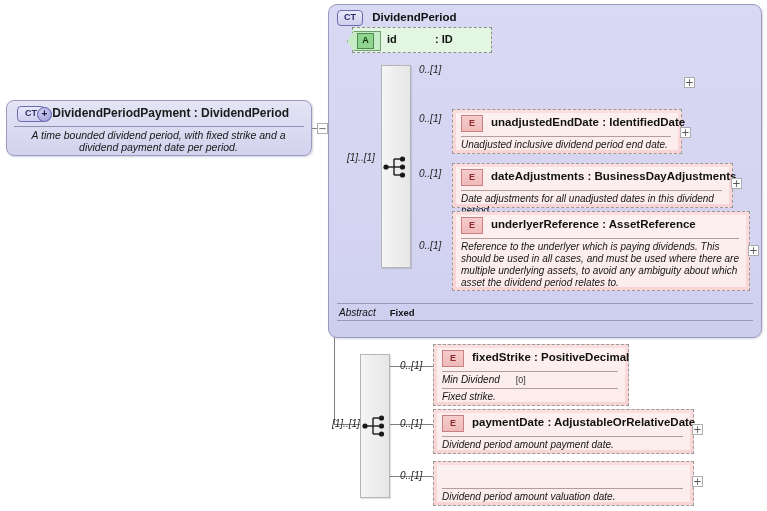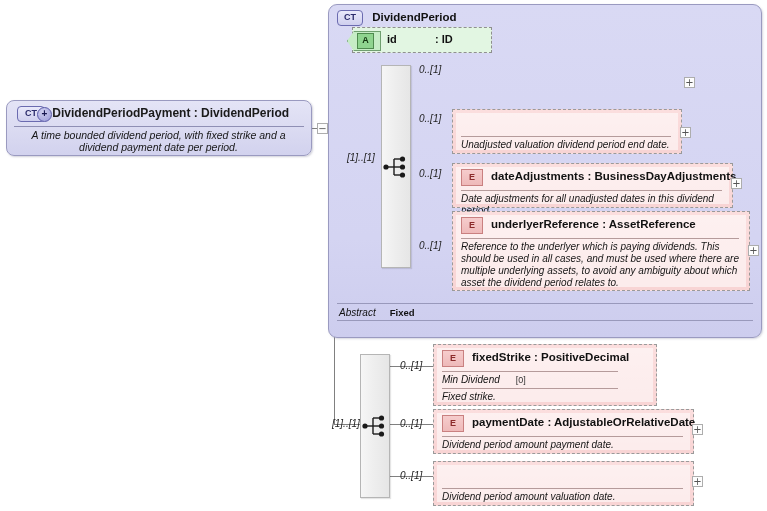"E unadjustedEndDate : IdentifiedDate" div.el-head { html: none -> <div> <span>E</span><span>unadjustedEndDate : IdentifiedDate</span> </div> }
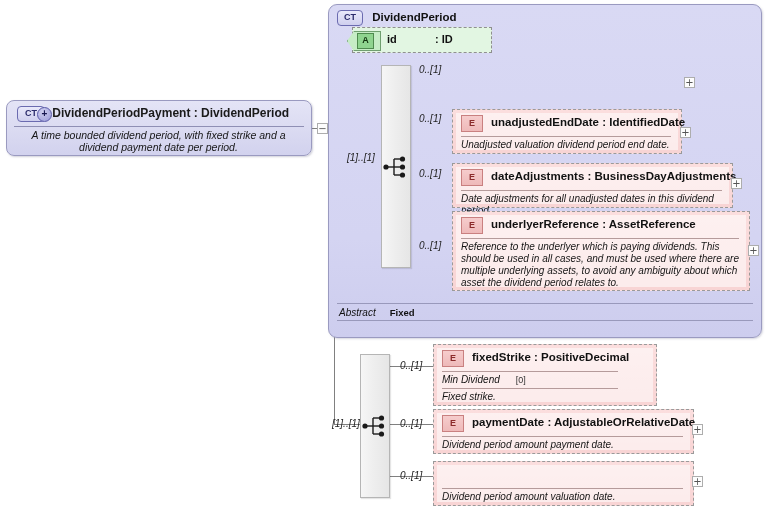"Unadjusted valuation dividend period end" div.el-doc { text: valuation -> inclusive }
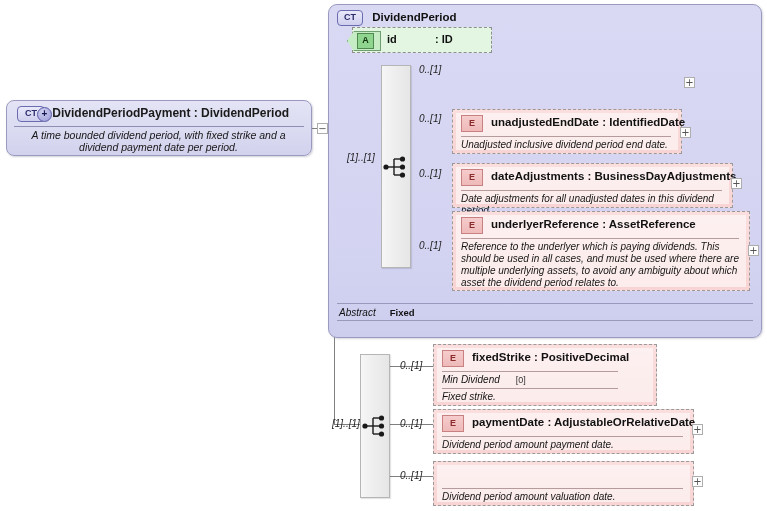"E fixedStrike : PositiveDecimal" div.el-box { width: 224px -> 196px }
